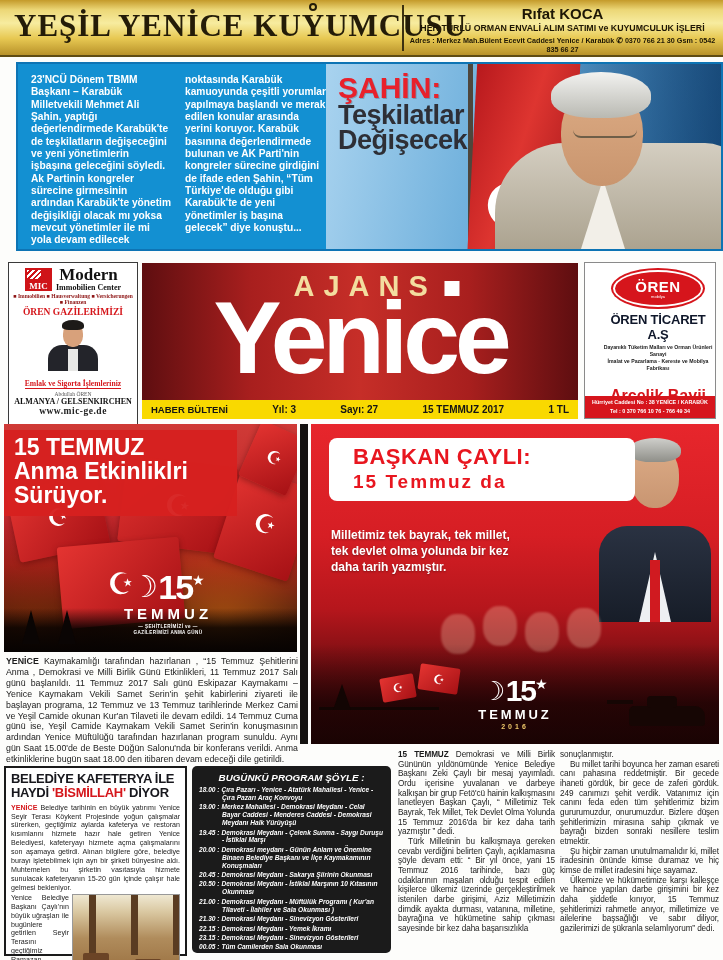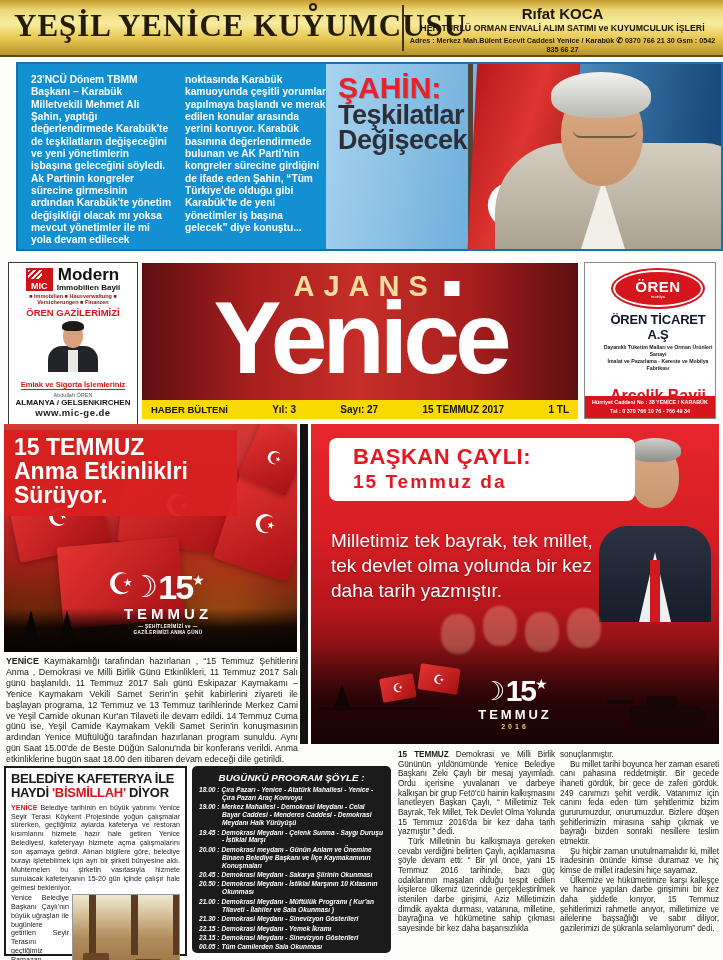"MIC" .mic-ad { font-family: none -> Liberation Serif, serif }
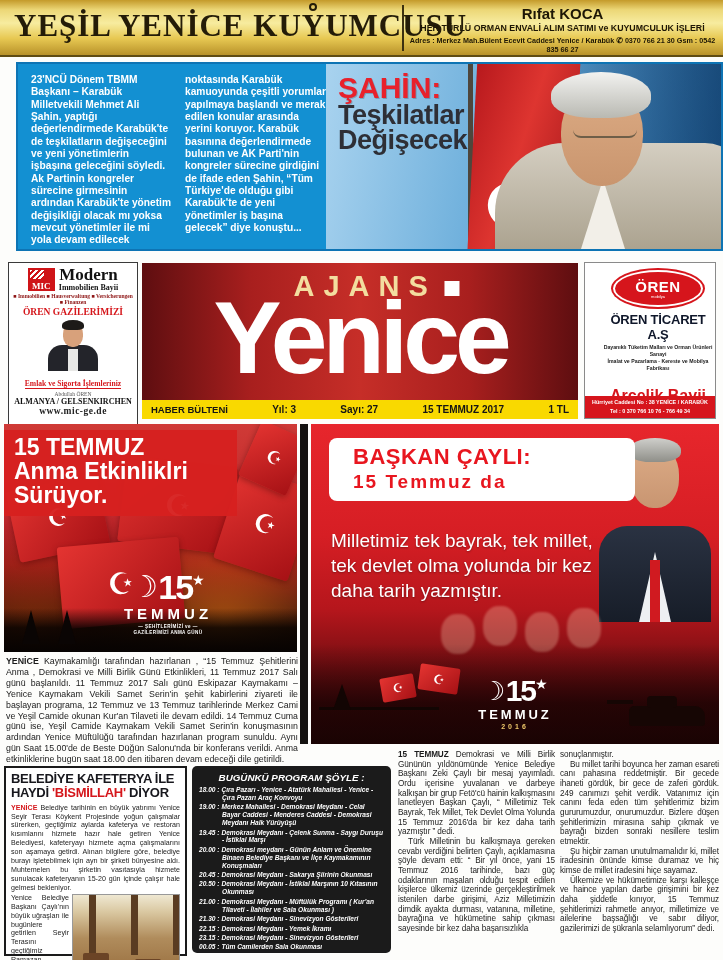"Immobilien Bayii" div.mic-sub { text: Bayii -> Center }
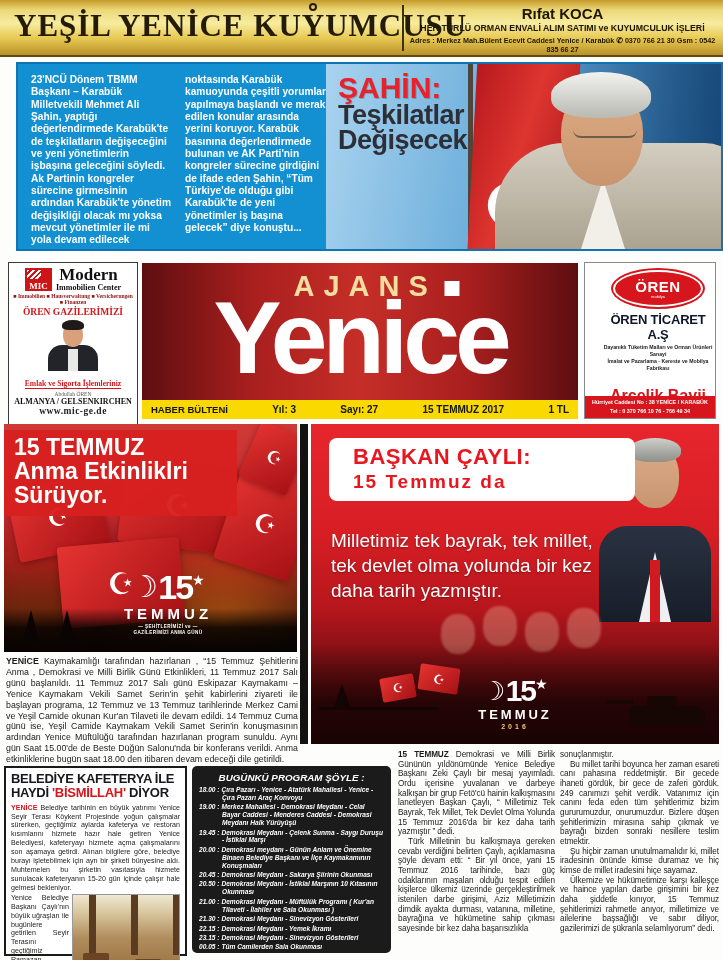"Milletimiz tek bayrak, tek millet," .cayli-quote { font-size: 19px -> 12px; font-weight: 400 -> 700 }
